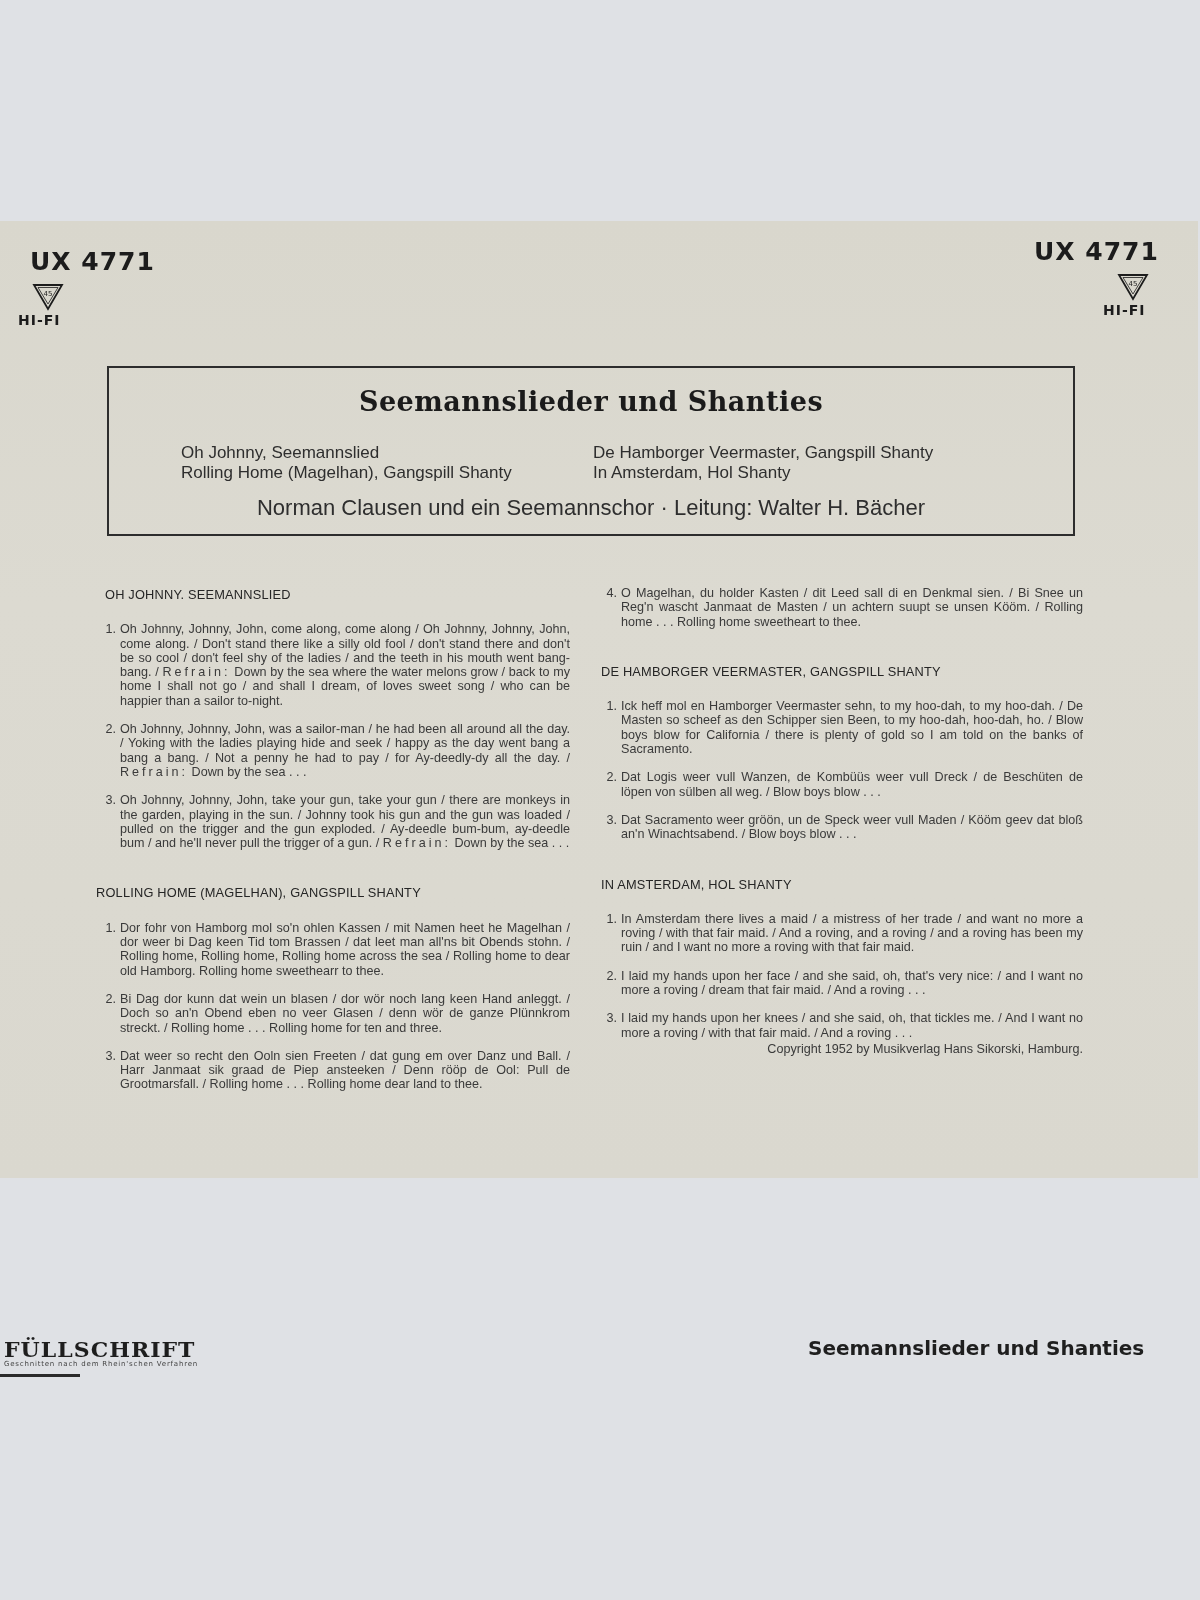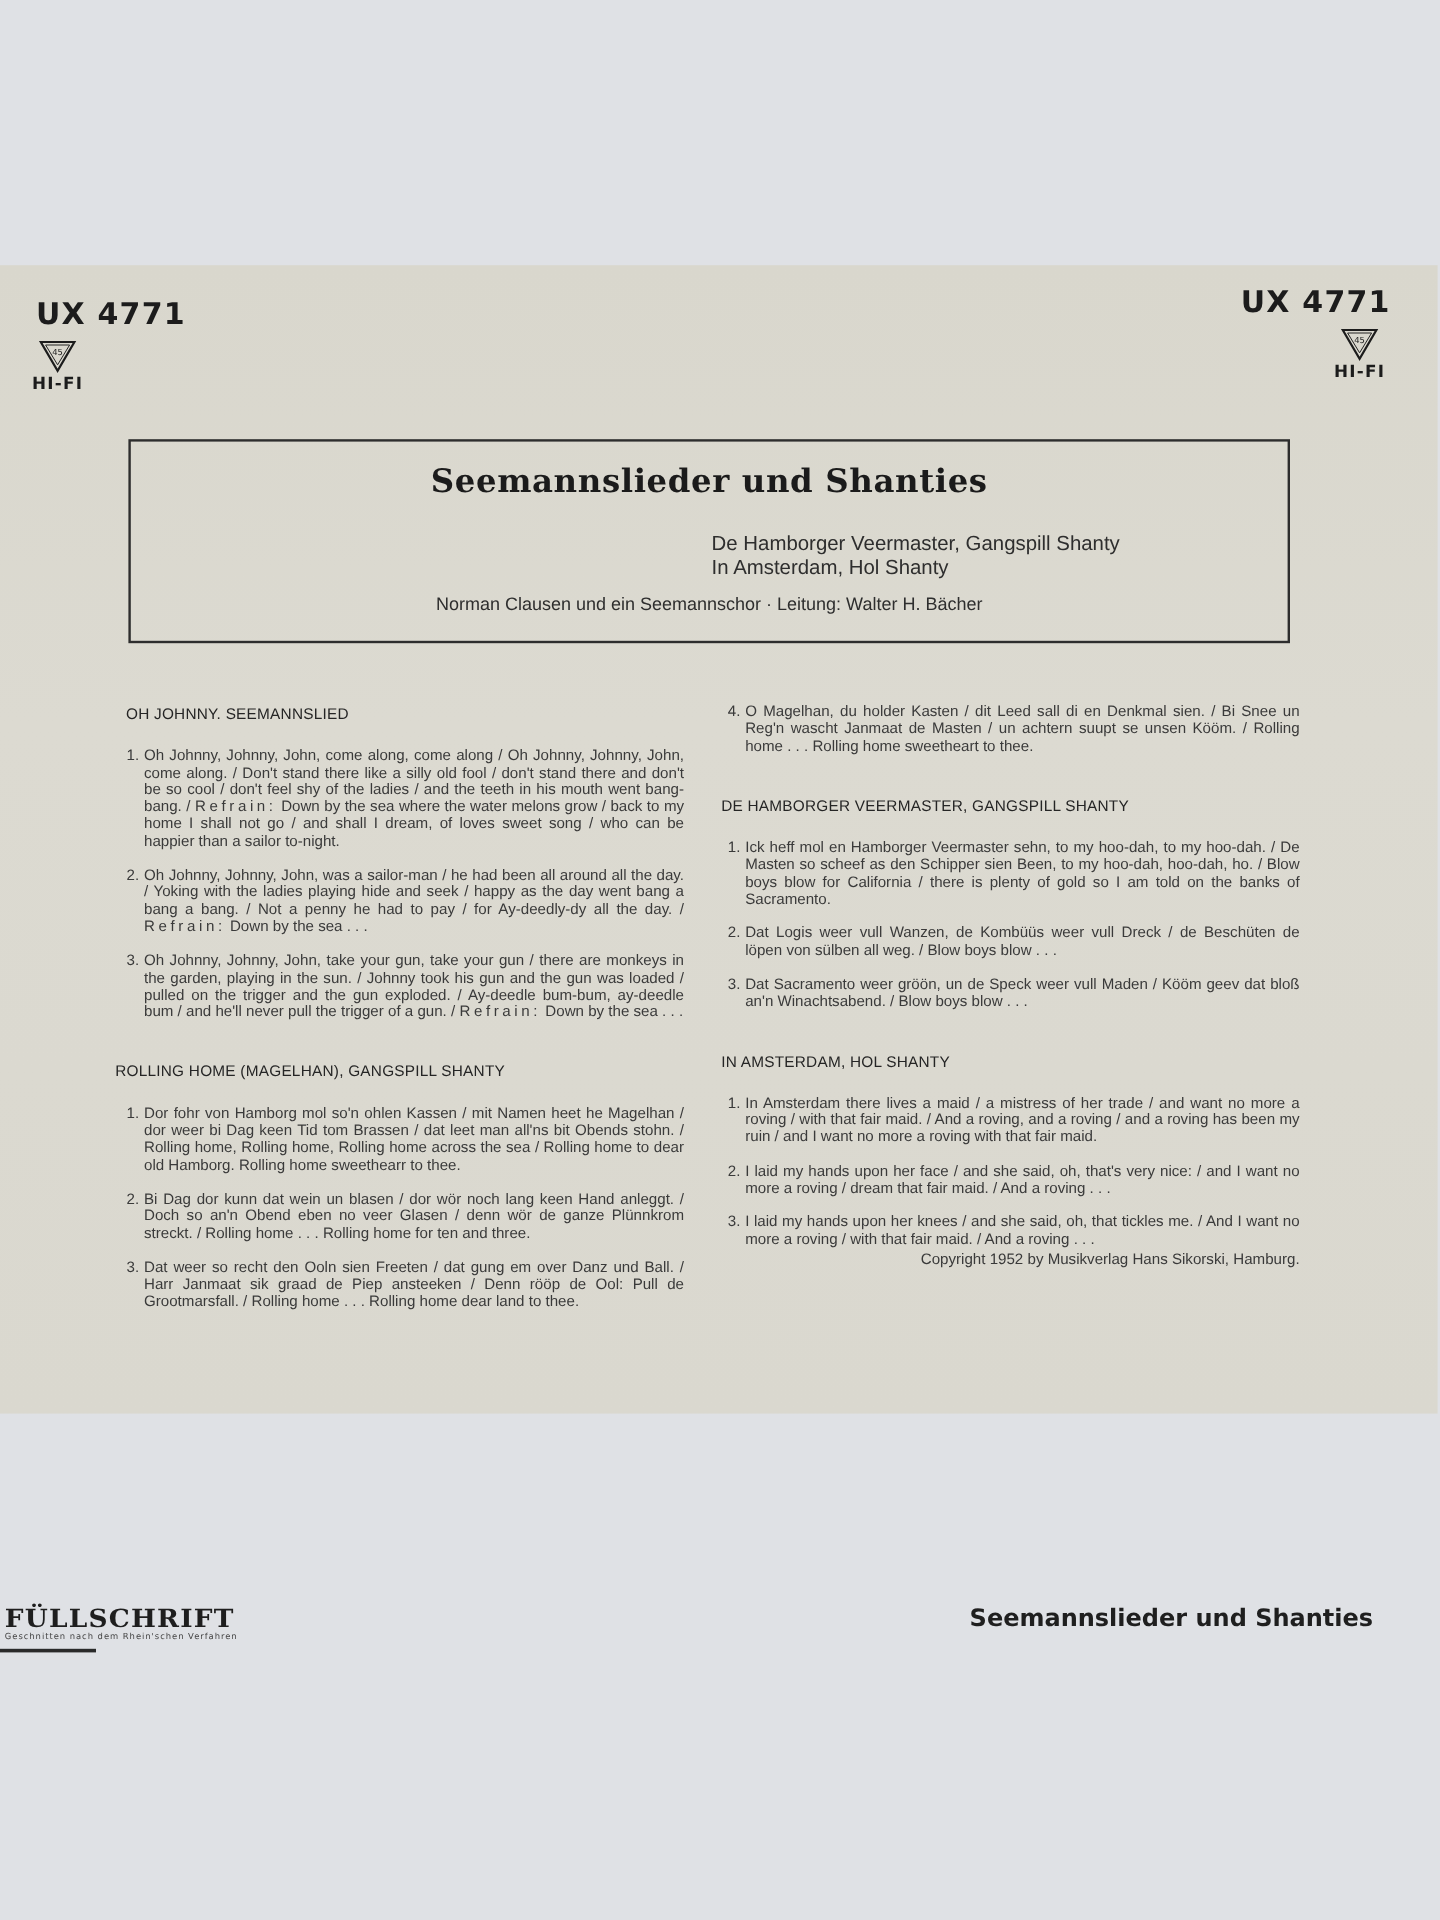"45" .badge { text-align: center -> left }
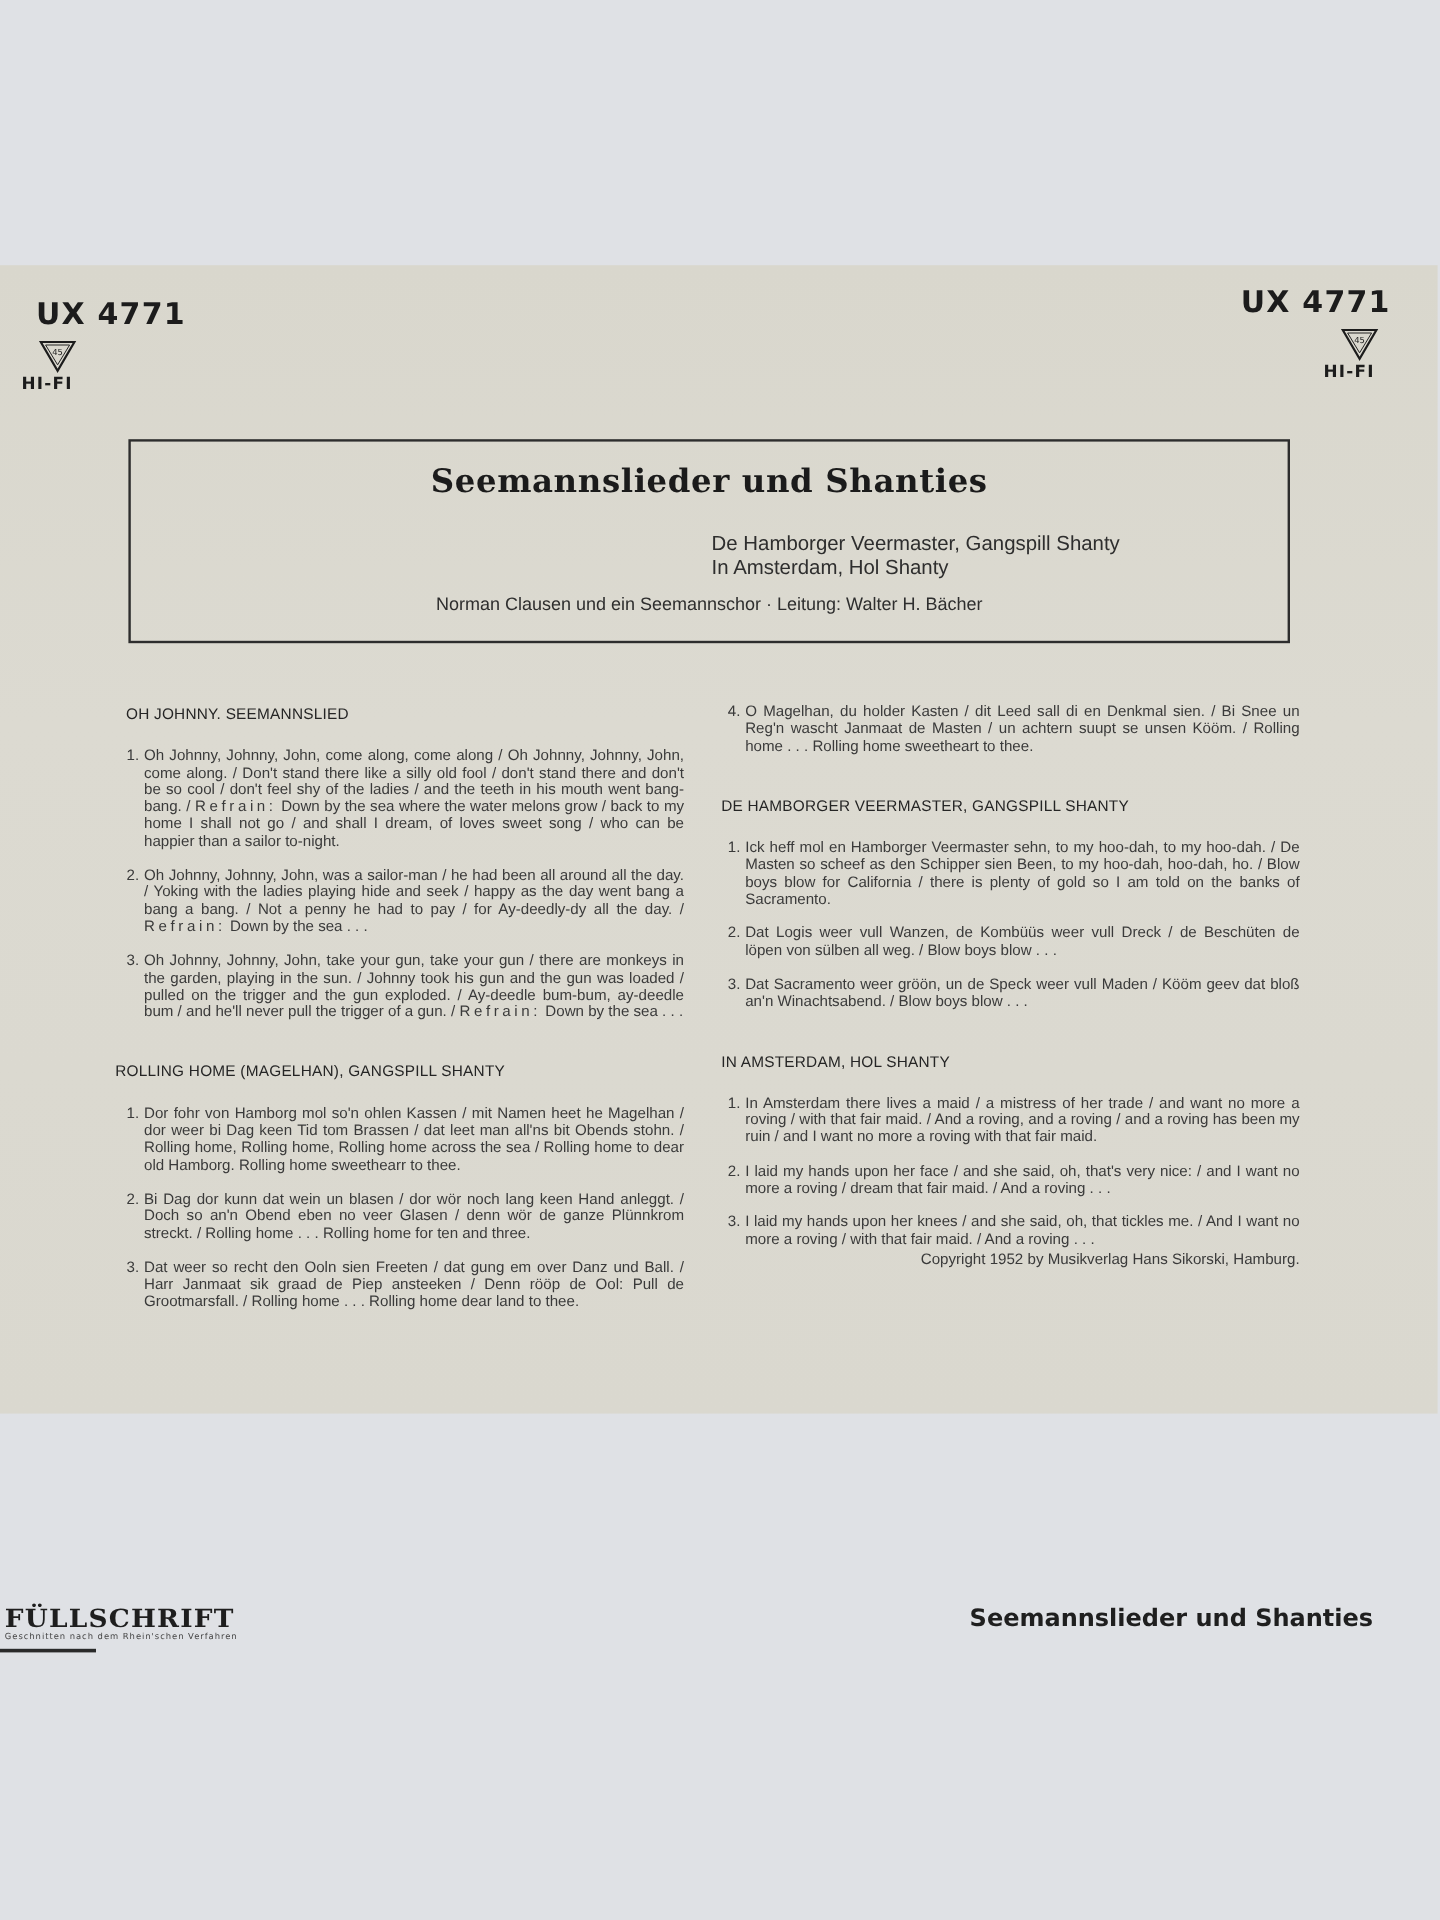"Oh Johnny, Seemannslied" div.tracks { html: none -> <div> <div>Oh Johnny, Seemannslied</div> <div>Rolling Home (Magelhan), Gangspill Shanty</div> </div> }
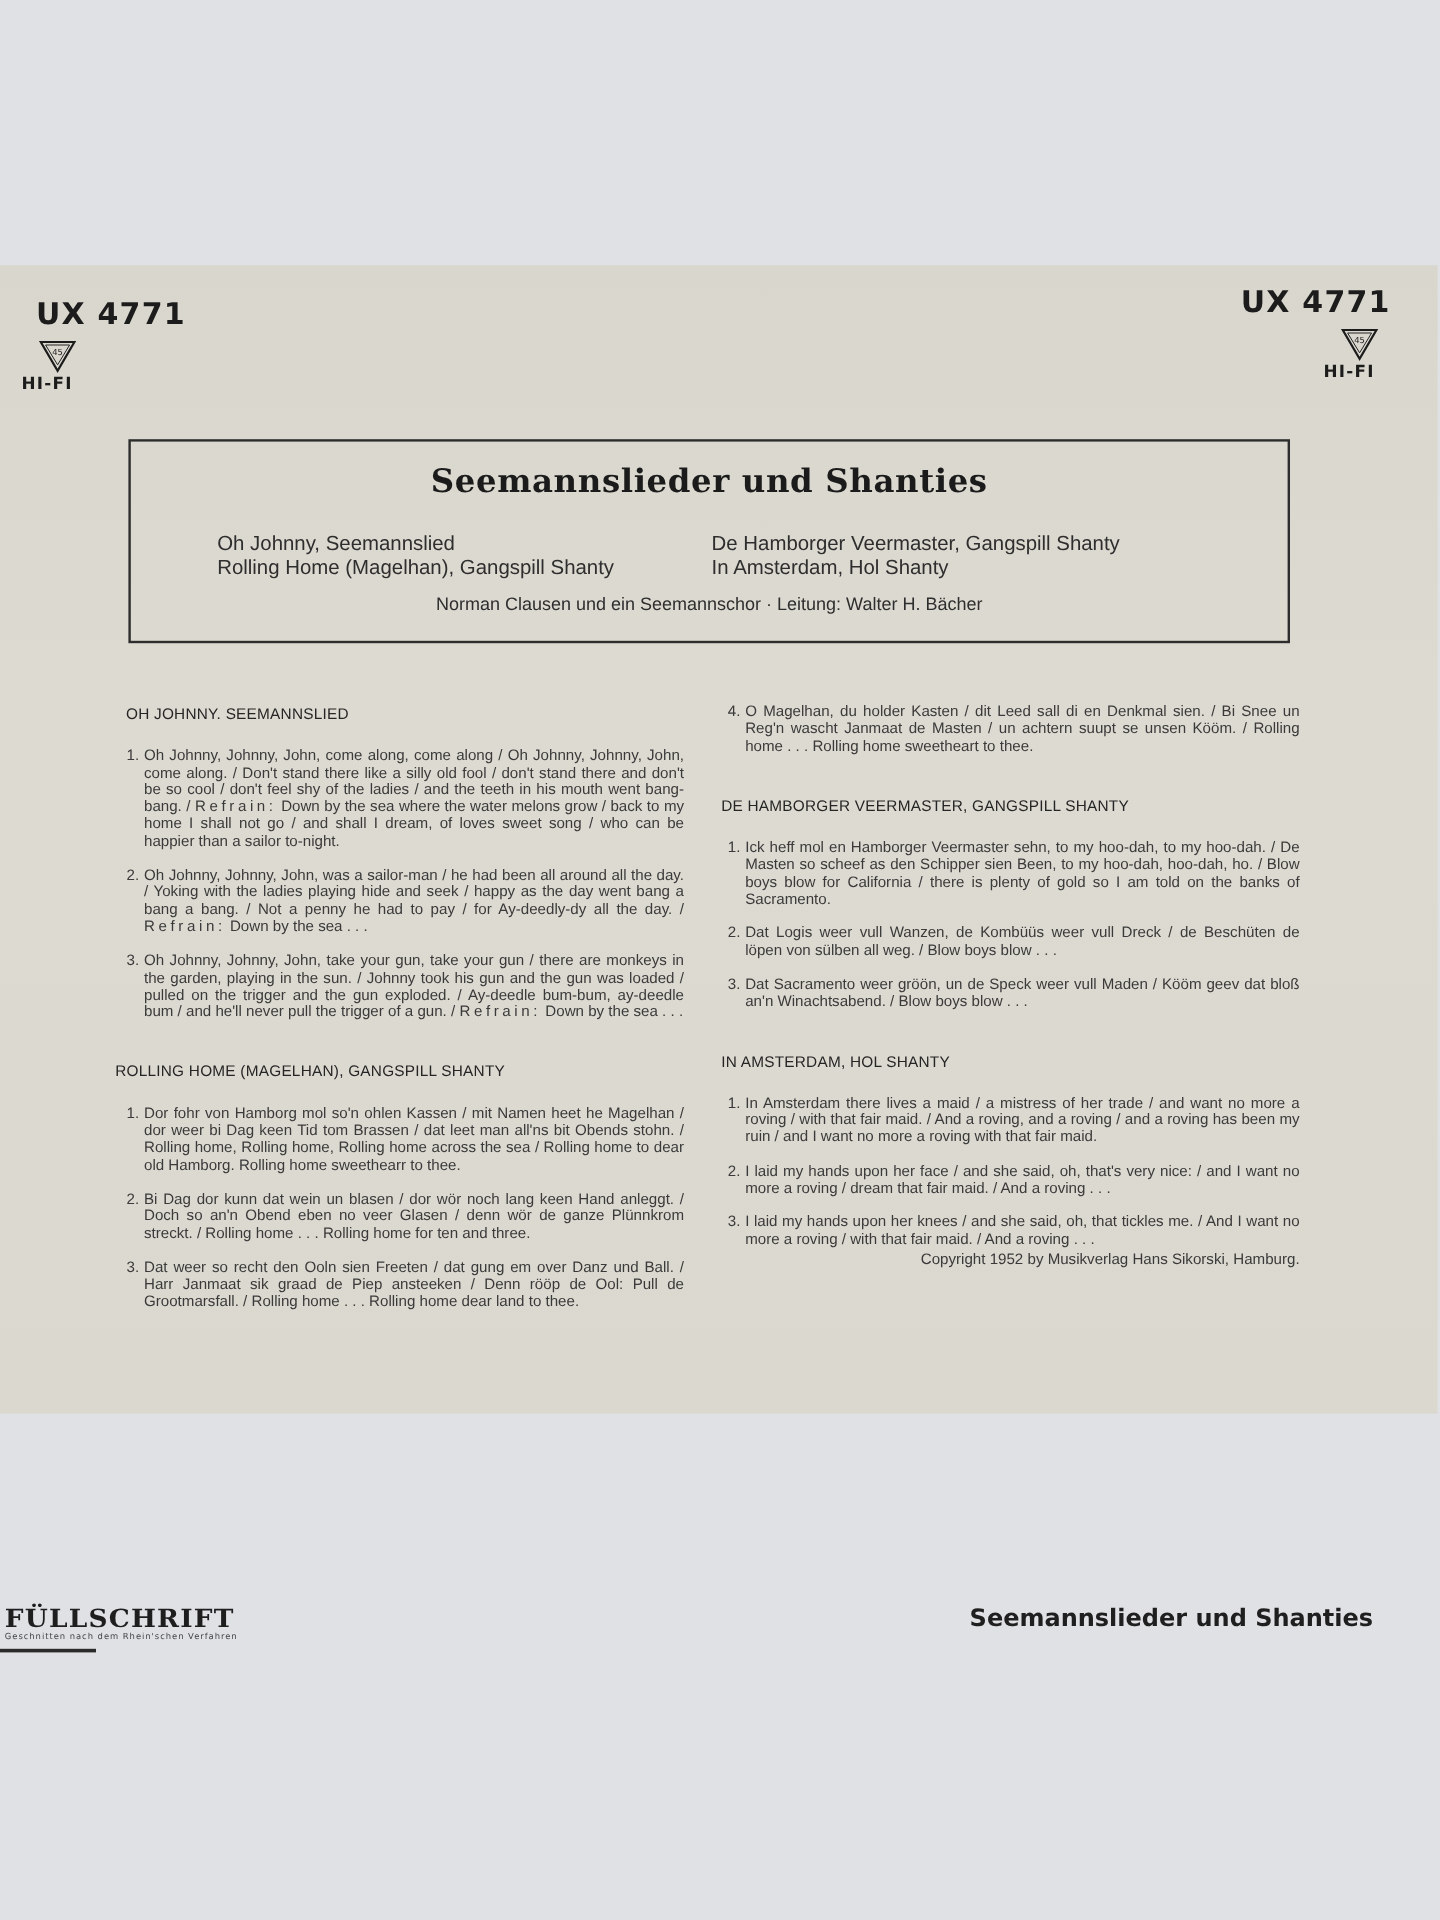"Norman Clausen und ein Seemannschor" .credits { font-size: 15px -> 22px }
